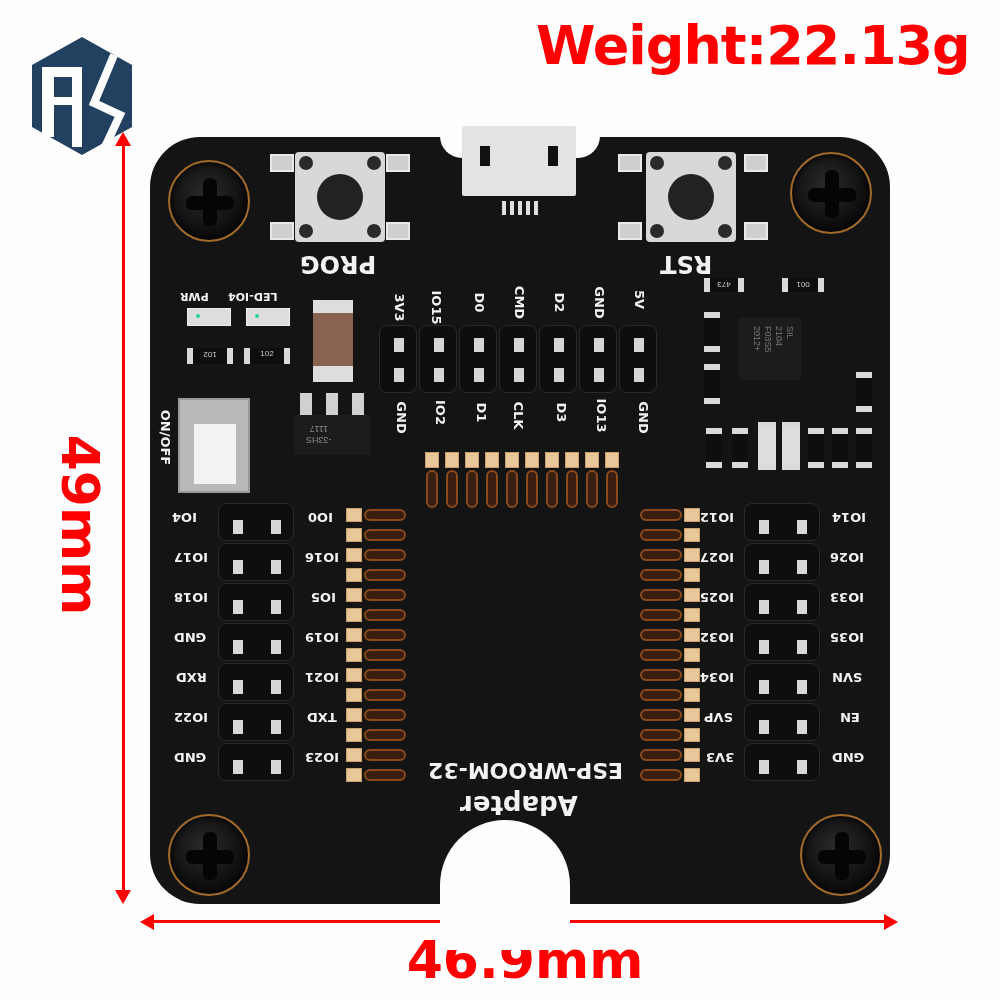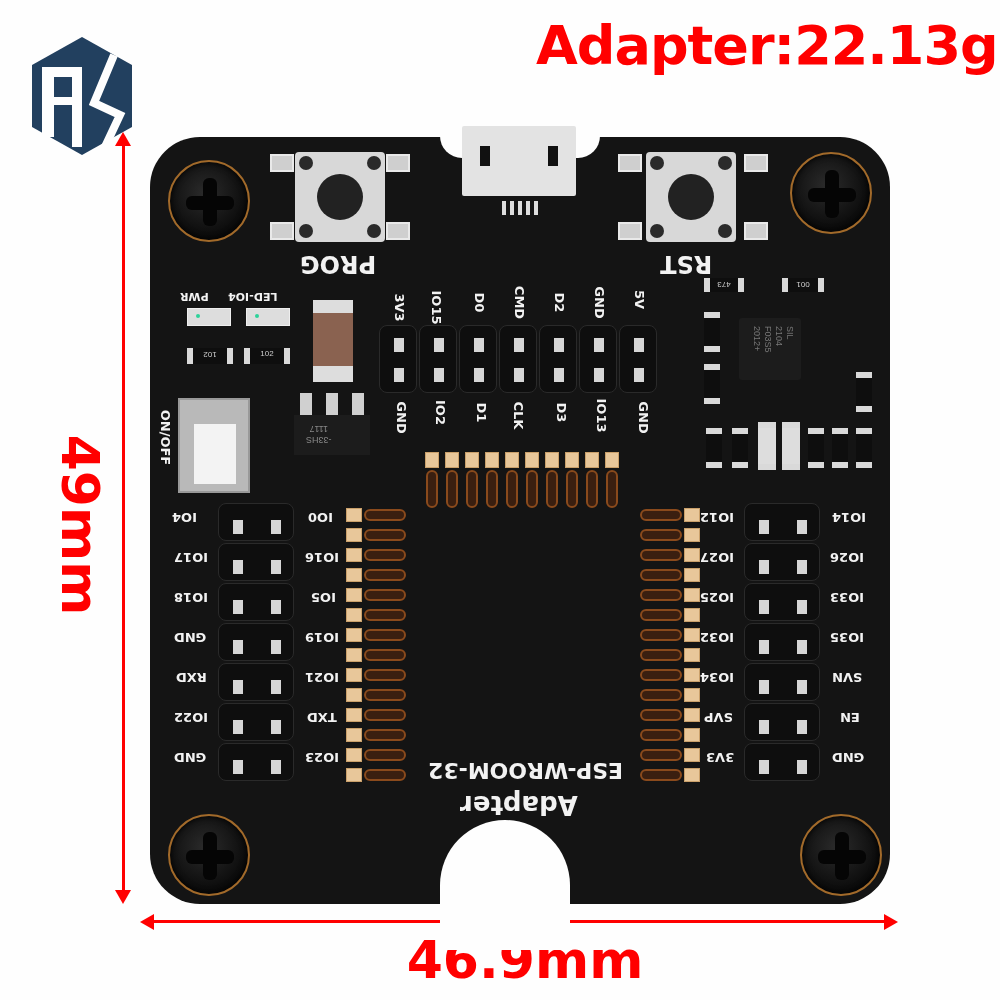"Adapter:22.13g" div.abs { text: Adapter:22.13g -> Weight:22.13g }
